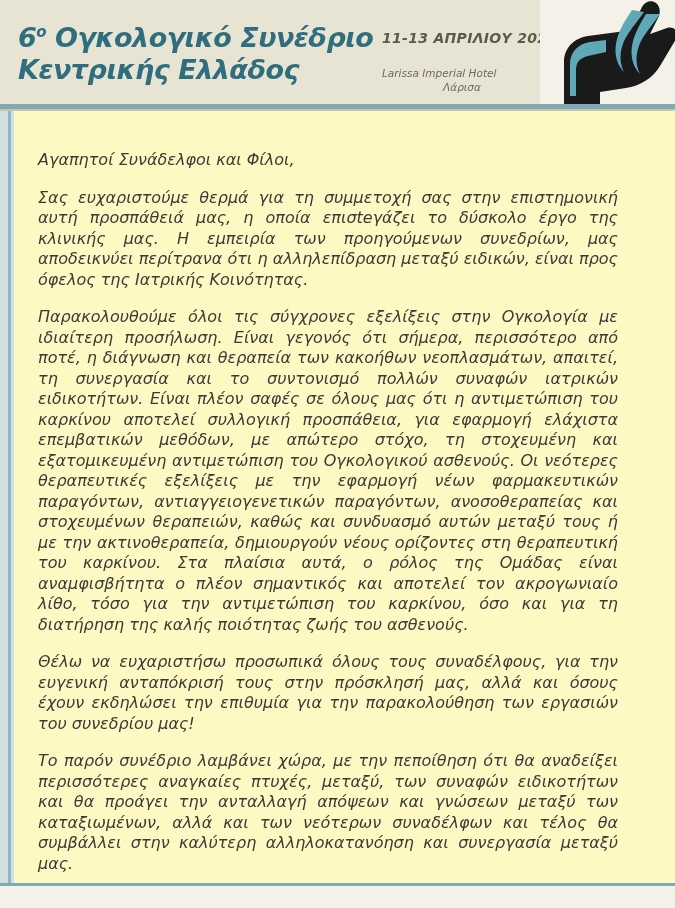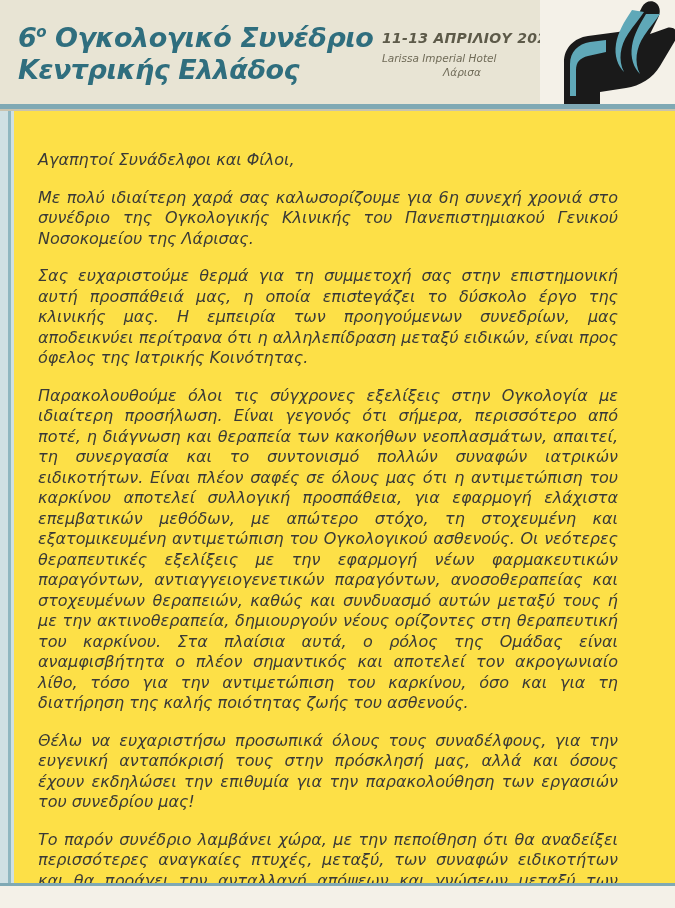"6o Ογκολογικό Συνέδριο" .page { background: #fde047 -> #fef9c3 }
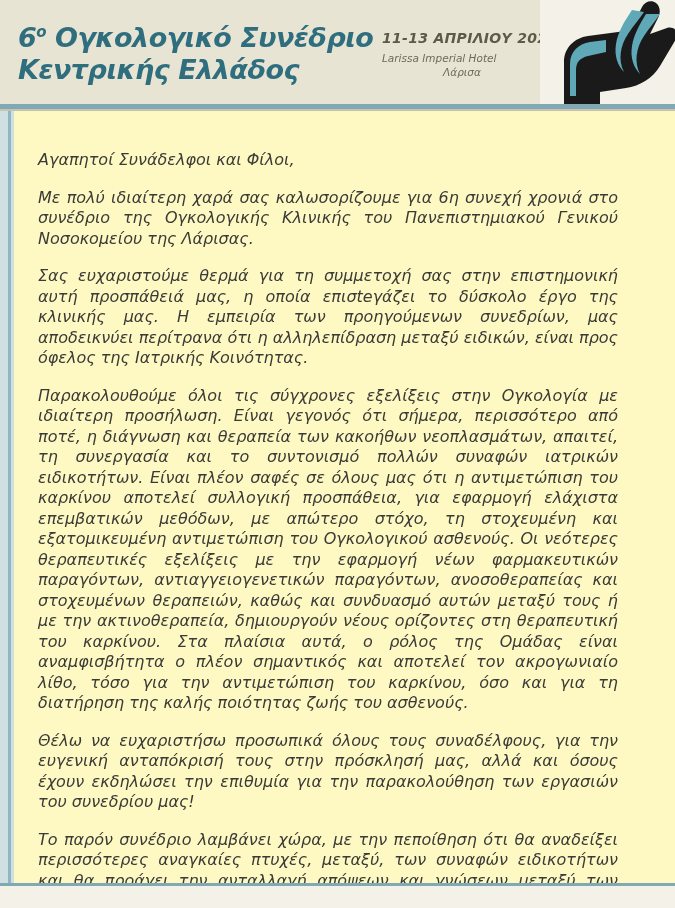"Larissa Imperial Hotel" .meta-venue { margin-top: 6px -> 21px }
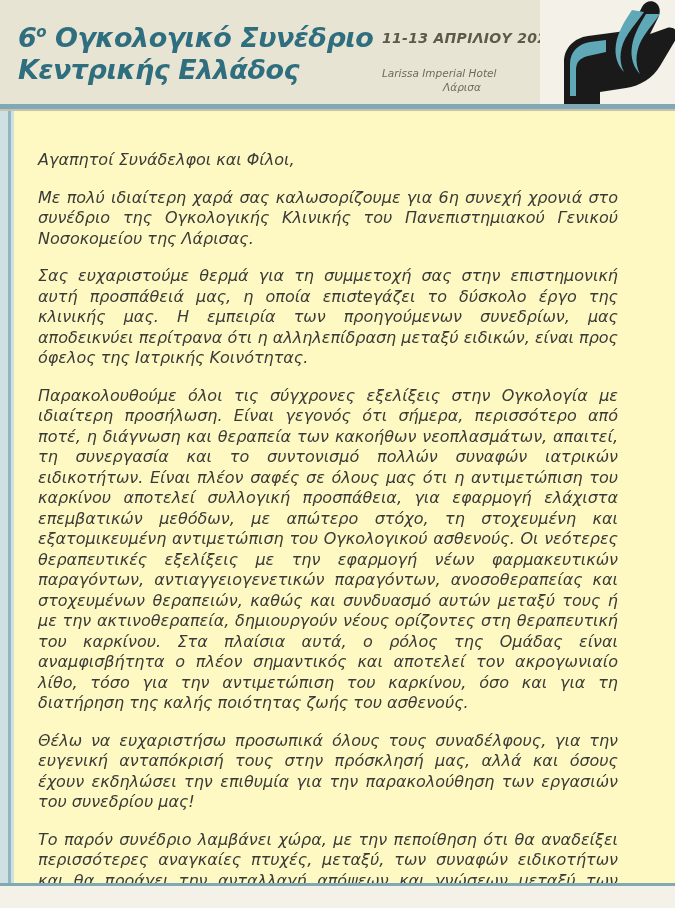"Με πολύ ιδιαίτερη χαρά σας" p.para { html: <p>Με πολύ ιδιαίτερη χαρά σας καλωσορίζουμε για 6η συνεχή χρονιά στο συνέδριο της Ογκολογικής Κλινικής του Πανεπιστημιακού Γενικού Νοσοκομείου της Λάρισας.</p> -> none }
